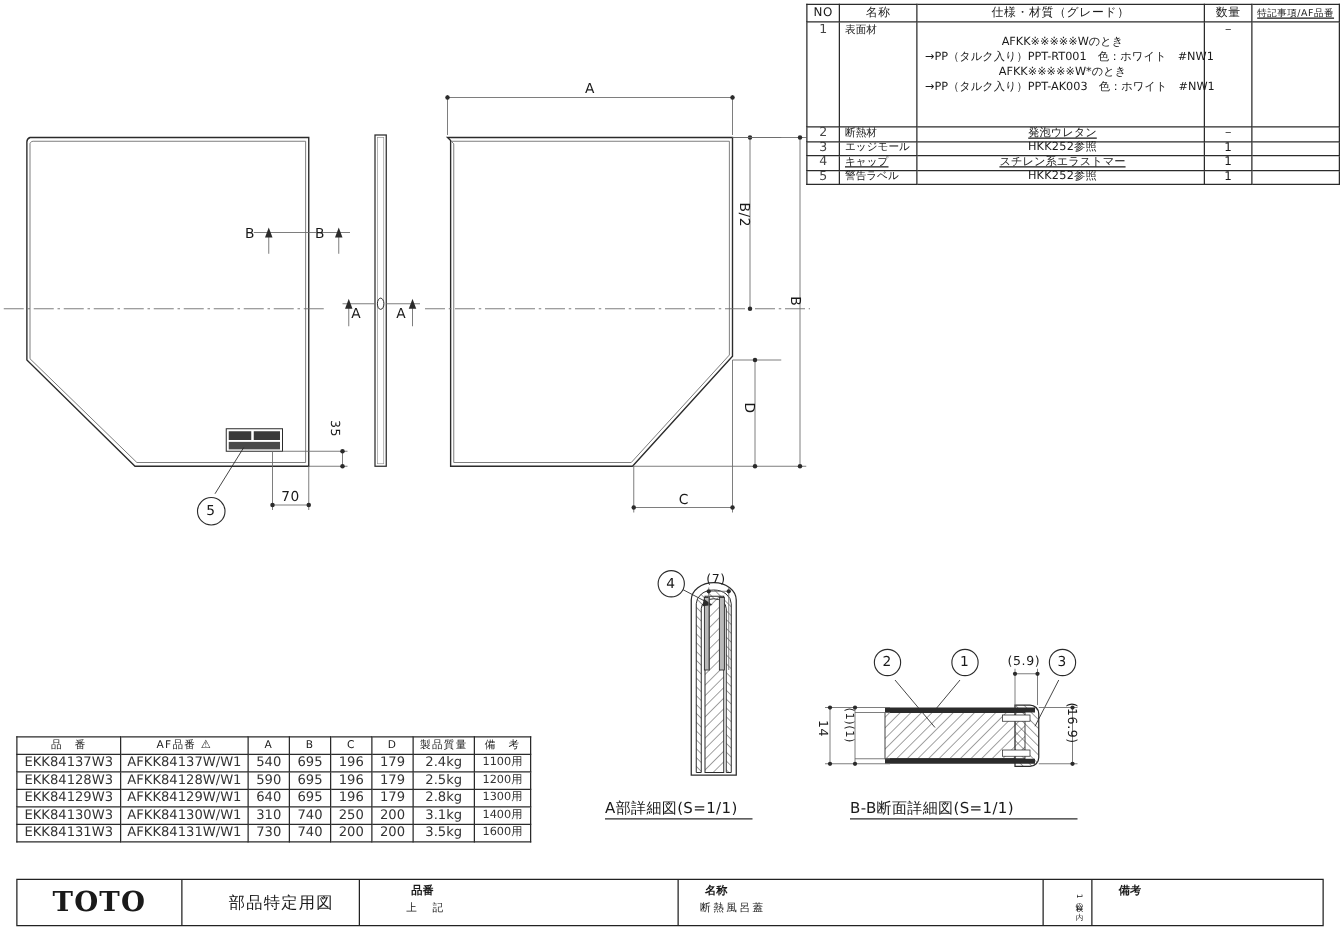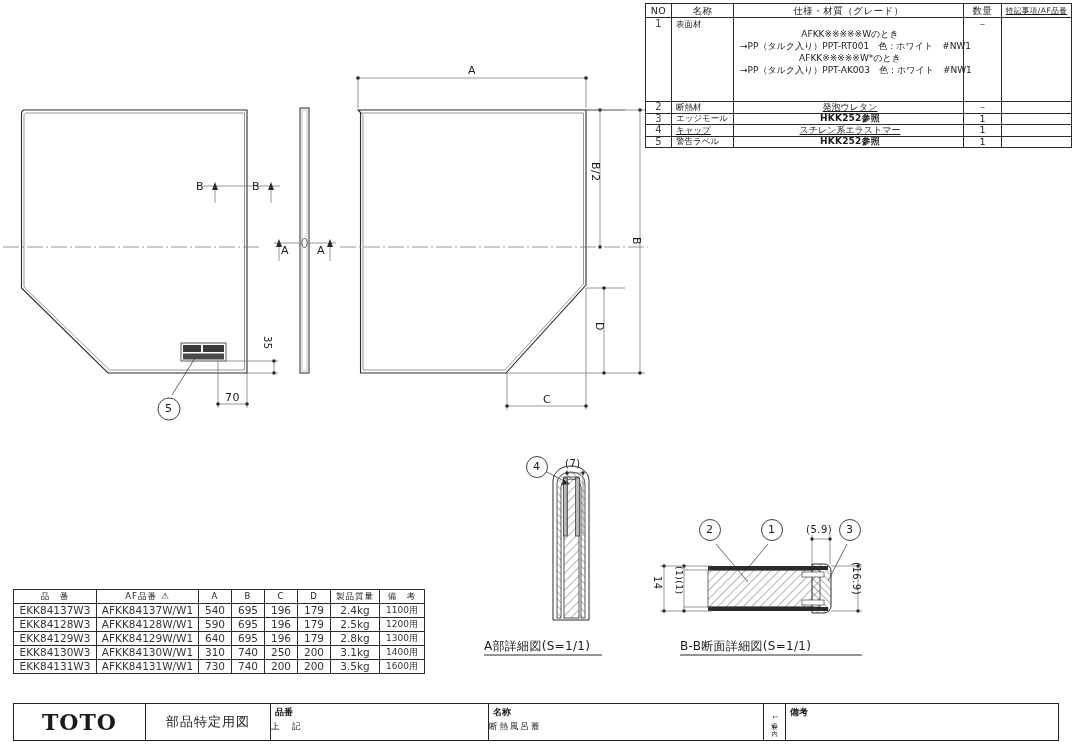"HKK252参照" #spec-table .big { font-weight: bold -> none }
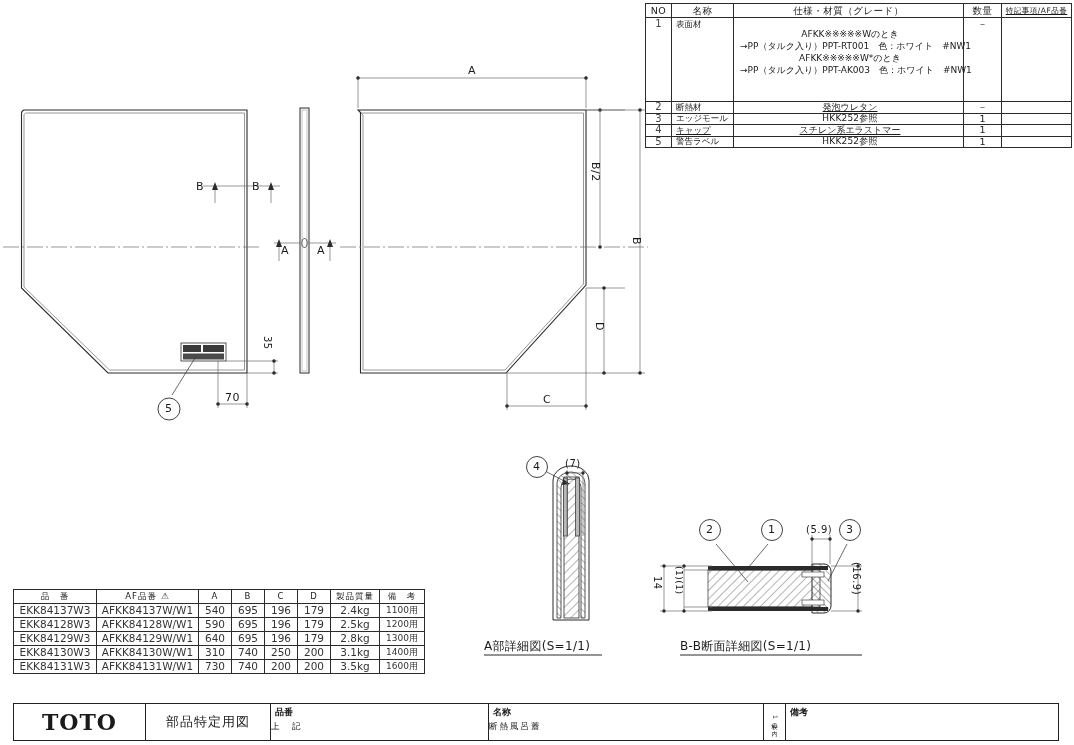"TOTO" #title-block { gap: none -> 17px }
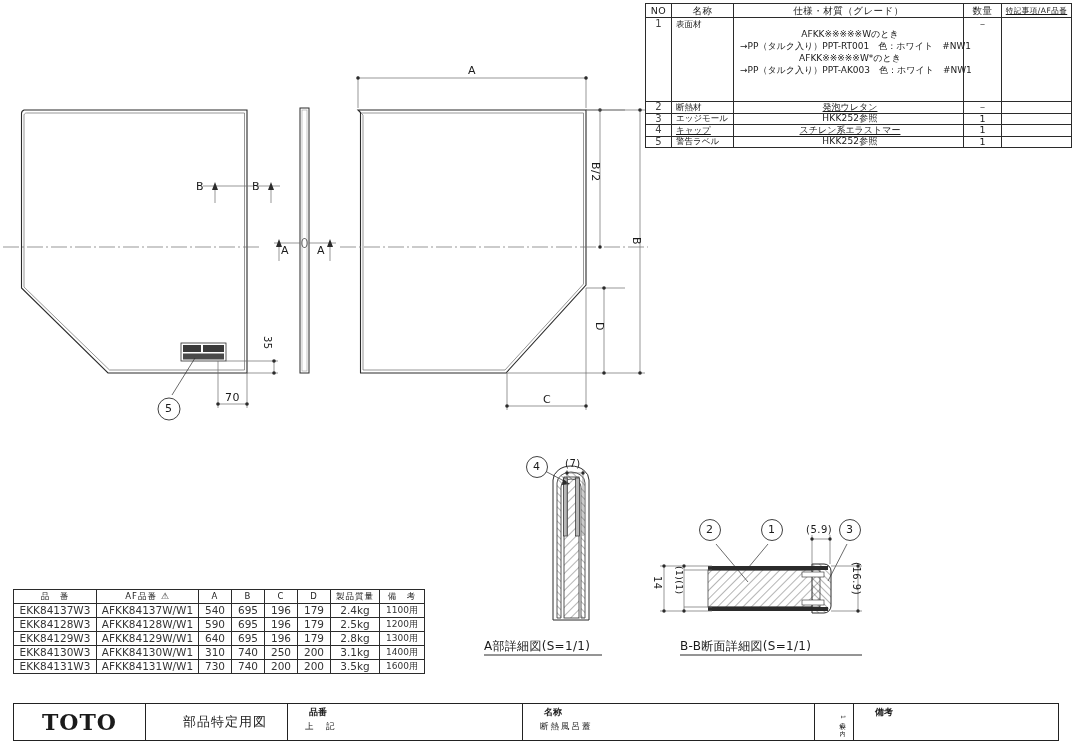"品番" .tb-hin { margin-left: none -> 20px }
